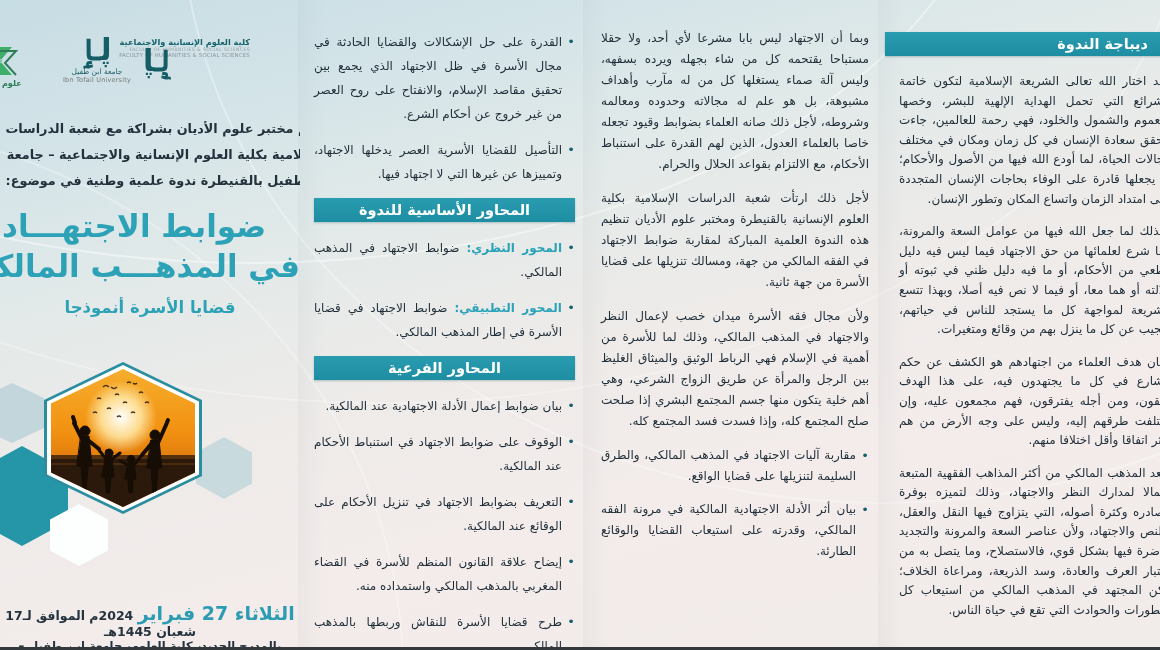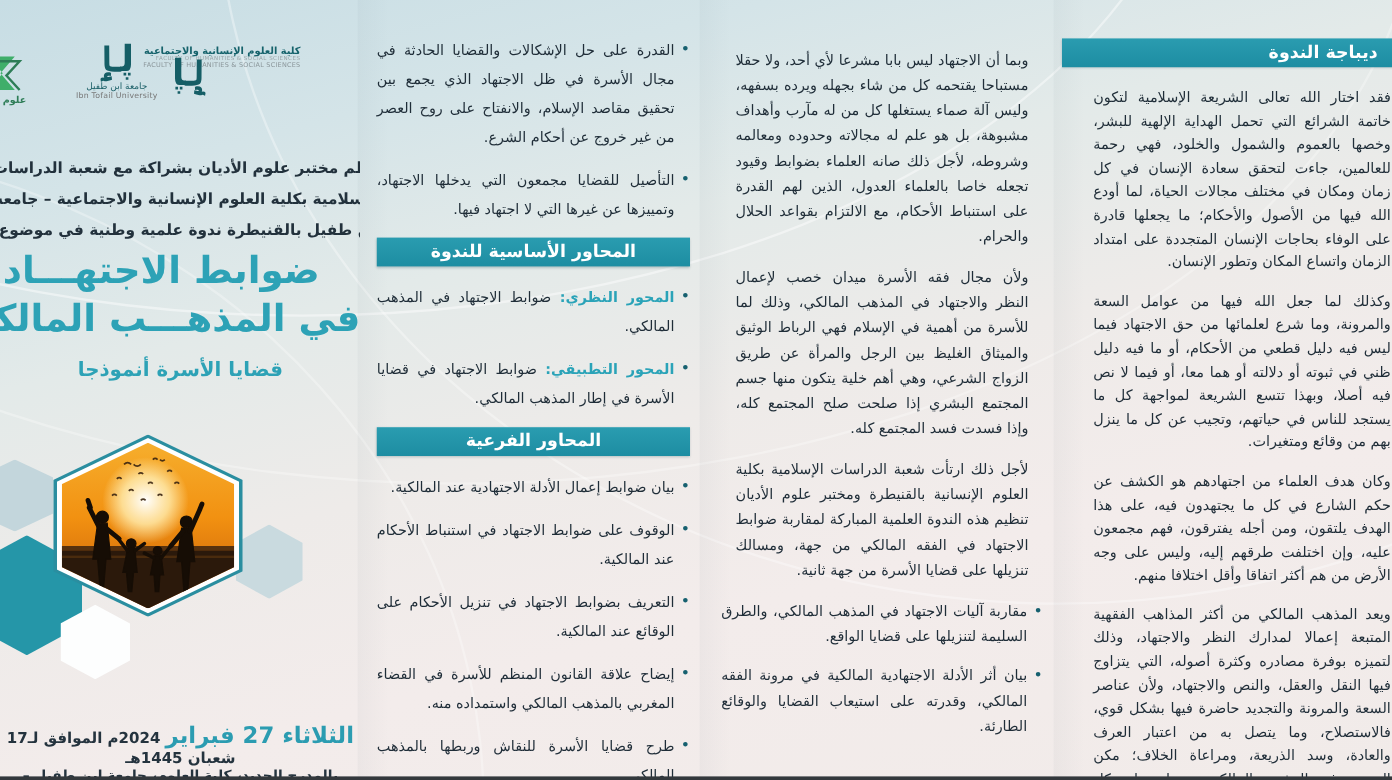"وبما أن الاجتهاد ليس بابا" p,.para { margin: 12px -> 0 }
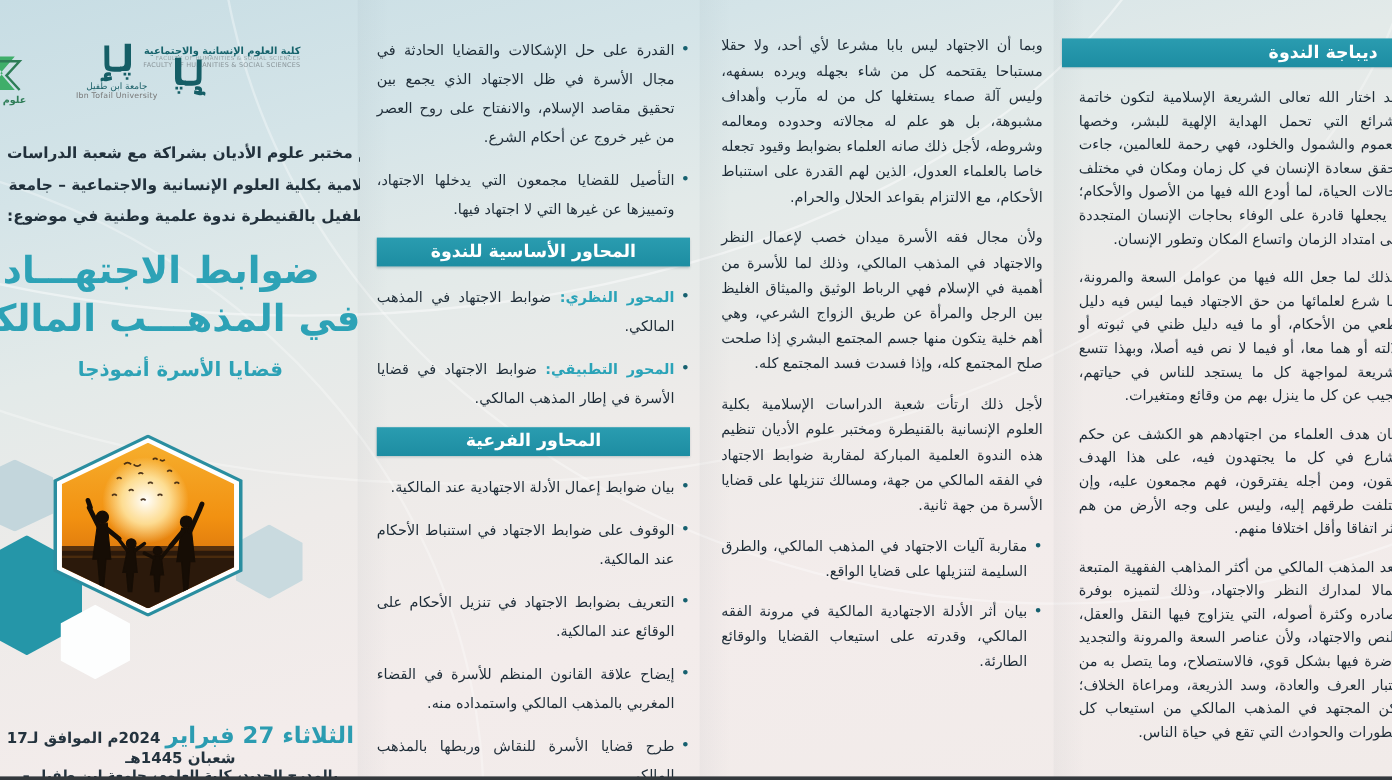"التأصيل للقضايا مجمعون التي يدخلها" div.body-txt { text: مجمعون التي -> الأسرية العصر }
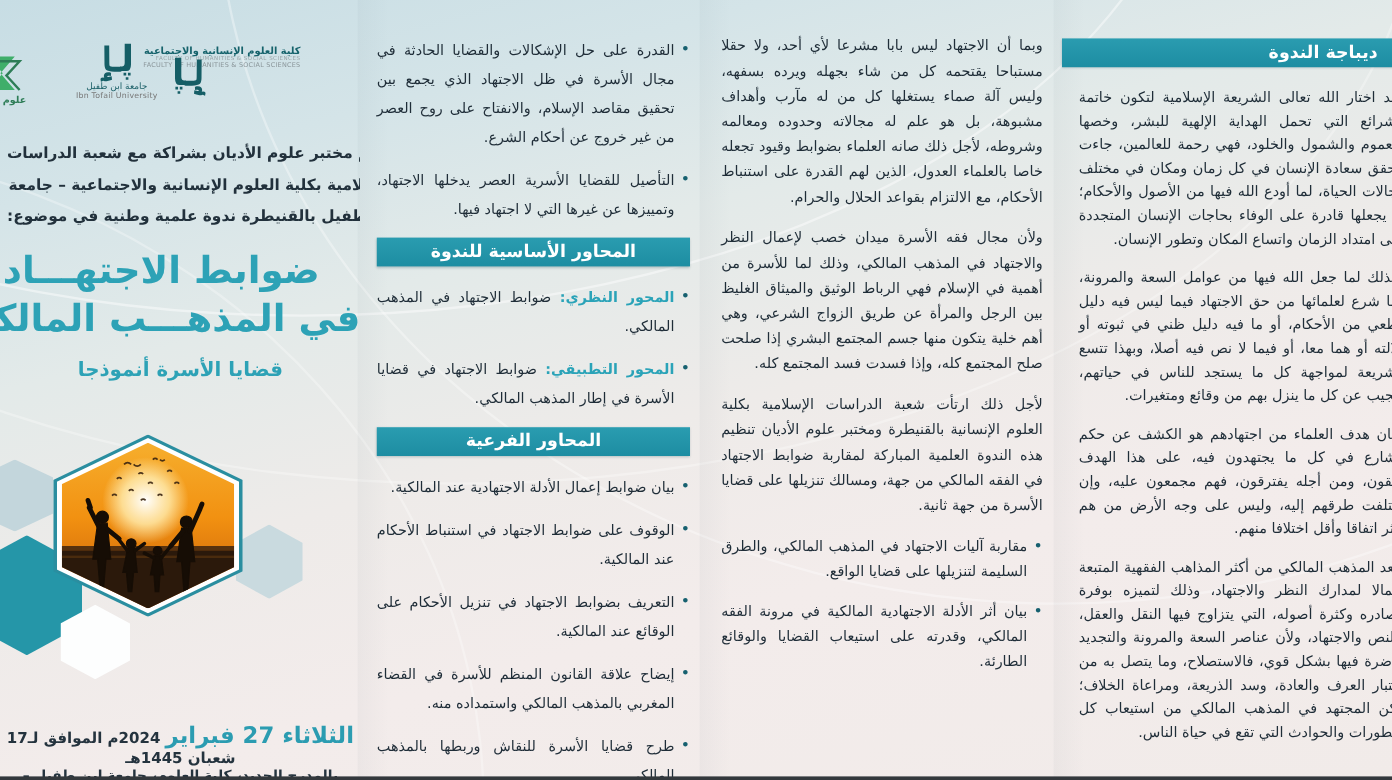"ولأن مجال فقه الأسرة ميدان" p.body-txt { order: before "لأجل ذلك ارتأت شعبة الدراسات" -> after "لأجل ذلك ارتأت شعبة الدراسات" }
